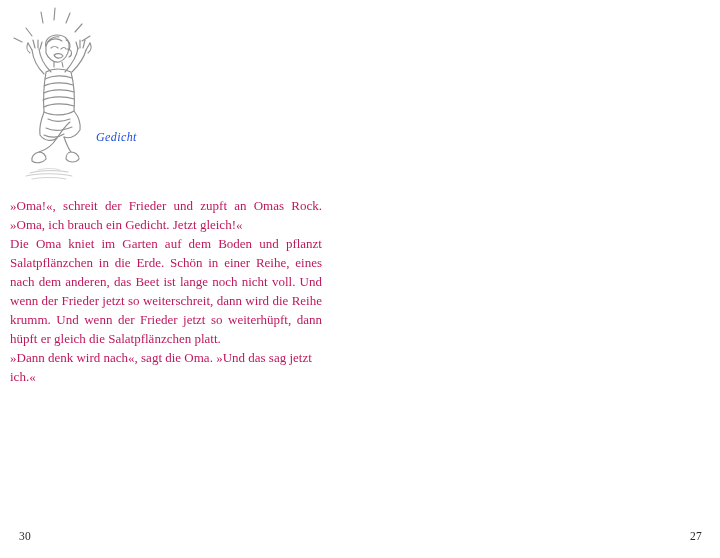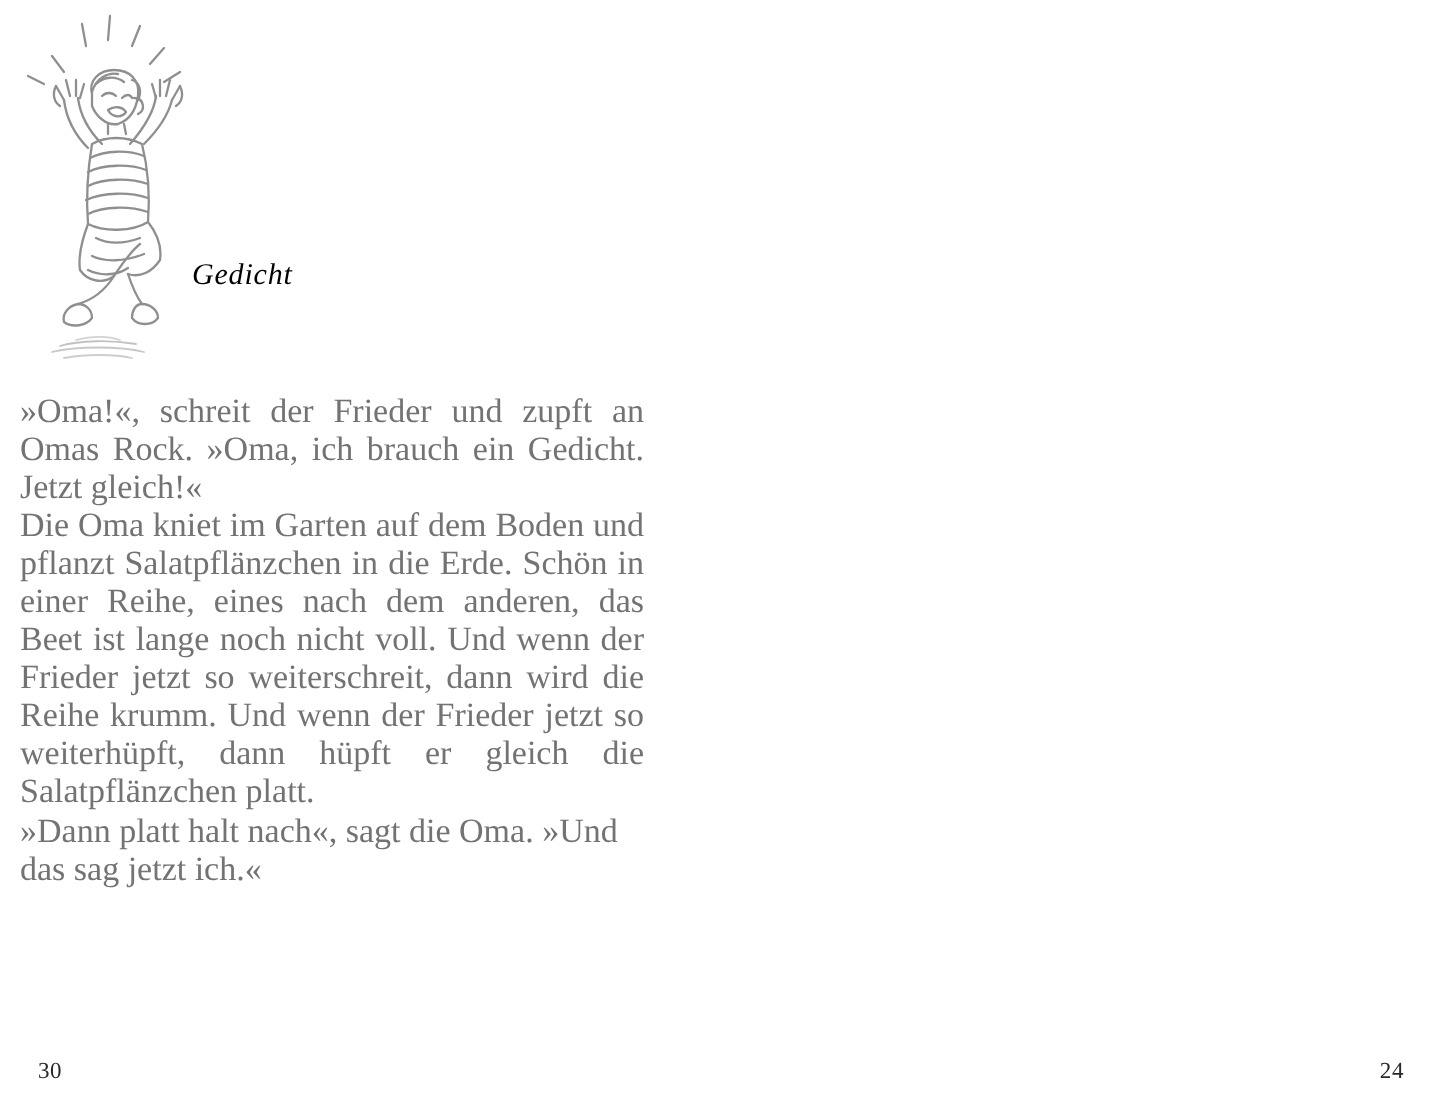"Gedicht" .chapter-title { color: #000000 -> #1d4ed8; font-size: 15px -> 12px }
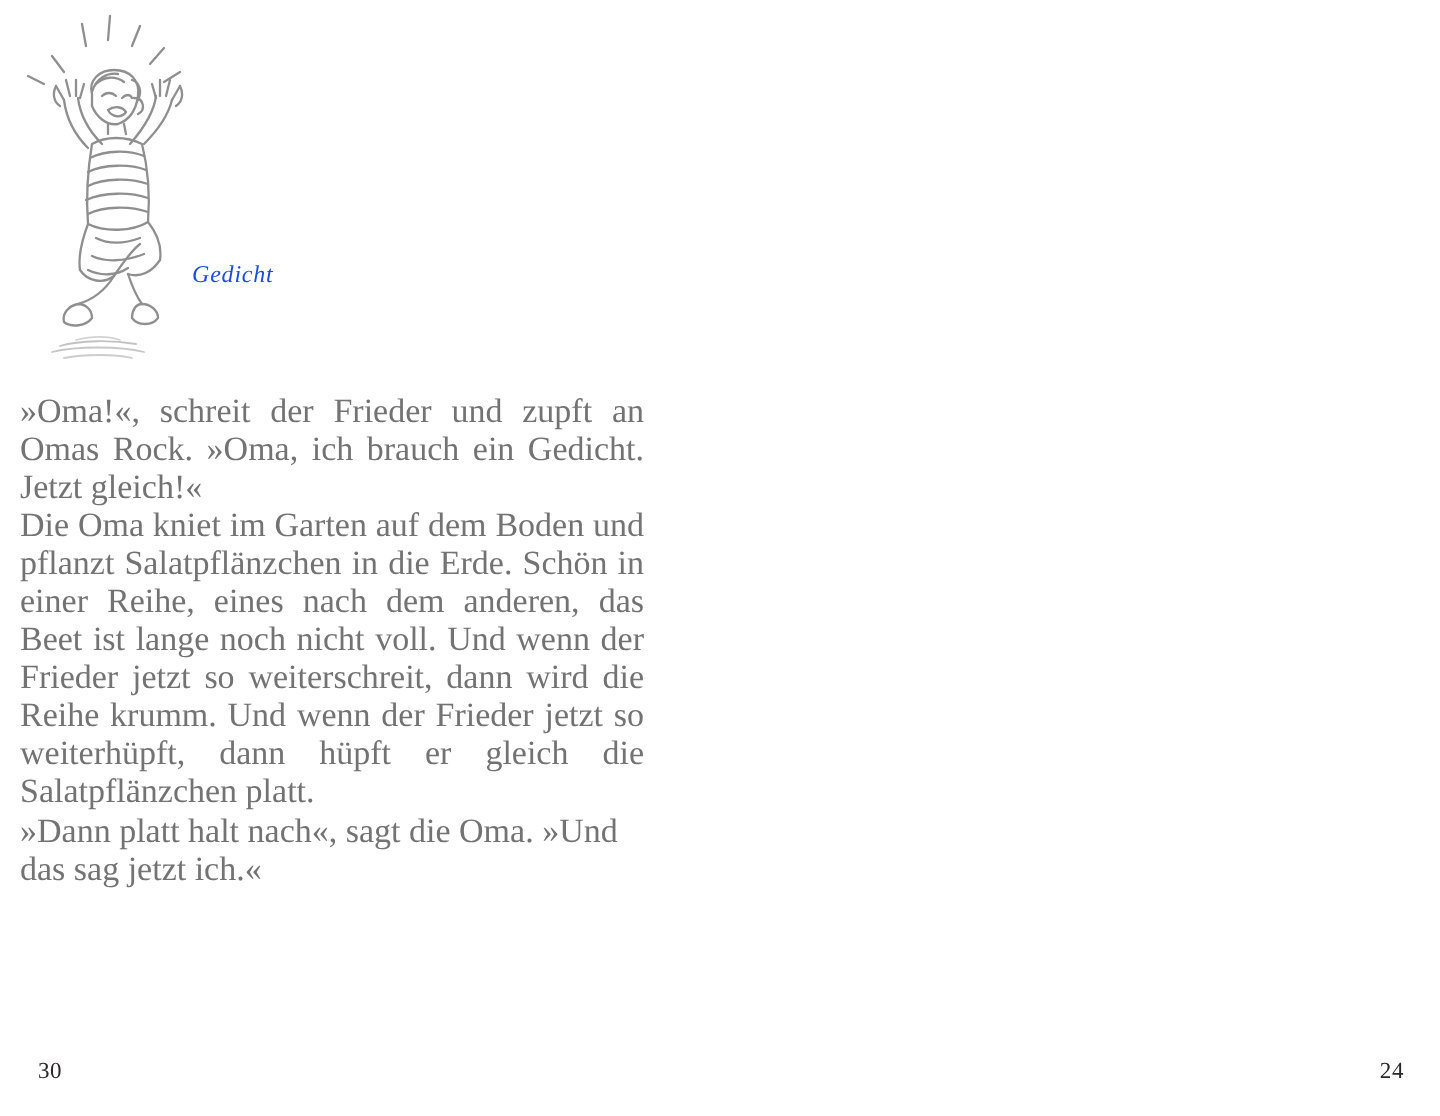"»Oma!«, schreit der Frieder und" .body-block { color: #737373 -> #be185d; font-size: 17px -> 13px }
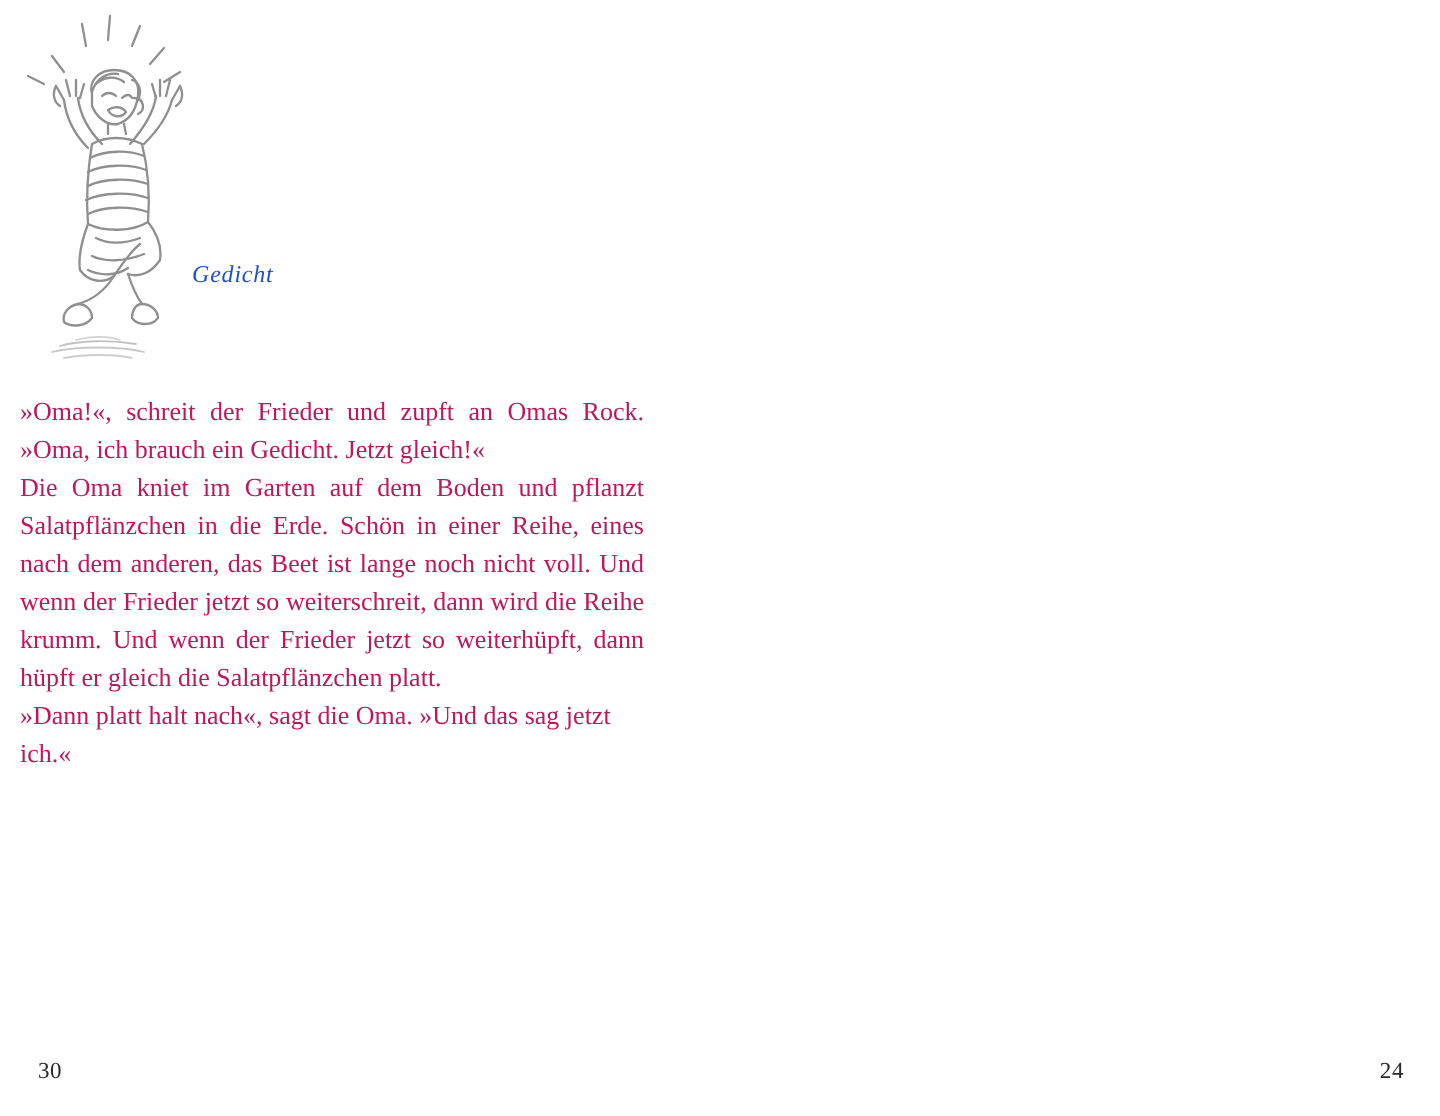"»Dann platt halt nach«, sagt" p.nojust { text: platt halt -> denk wird }
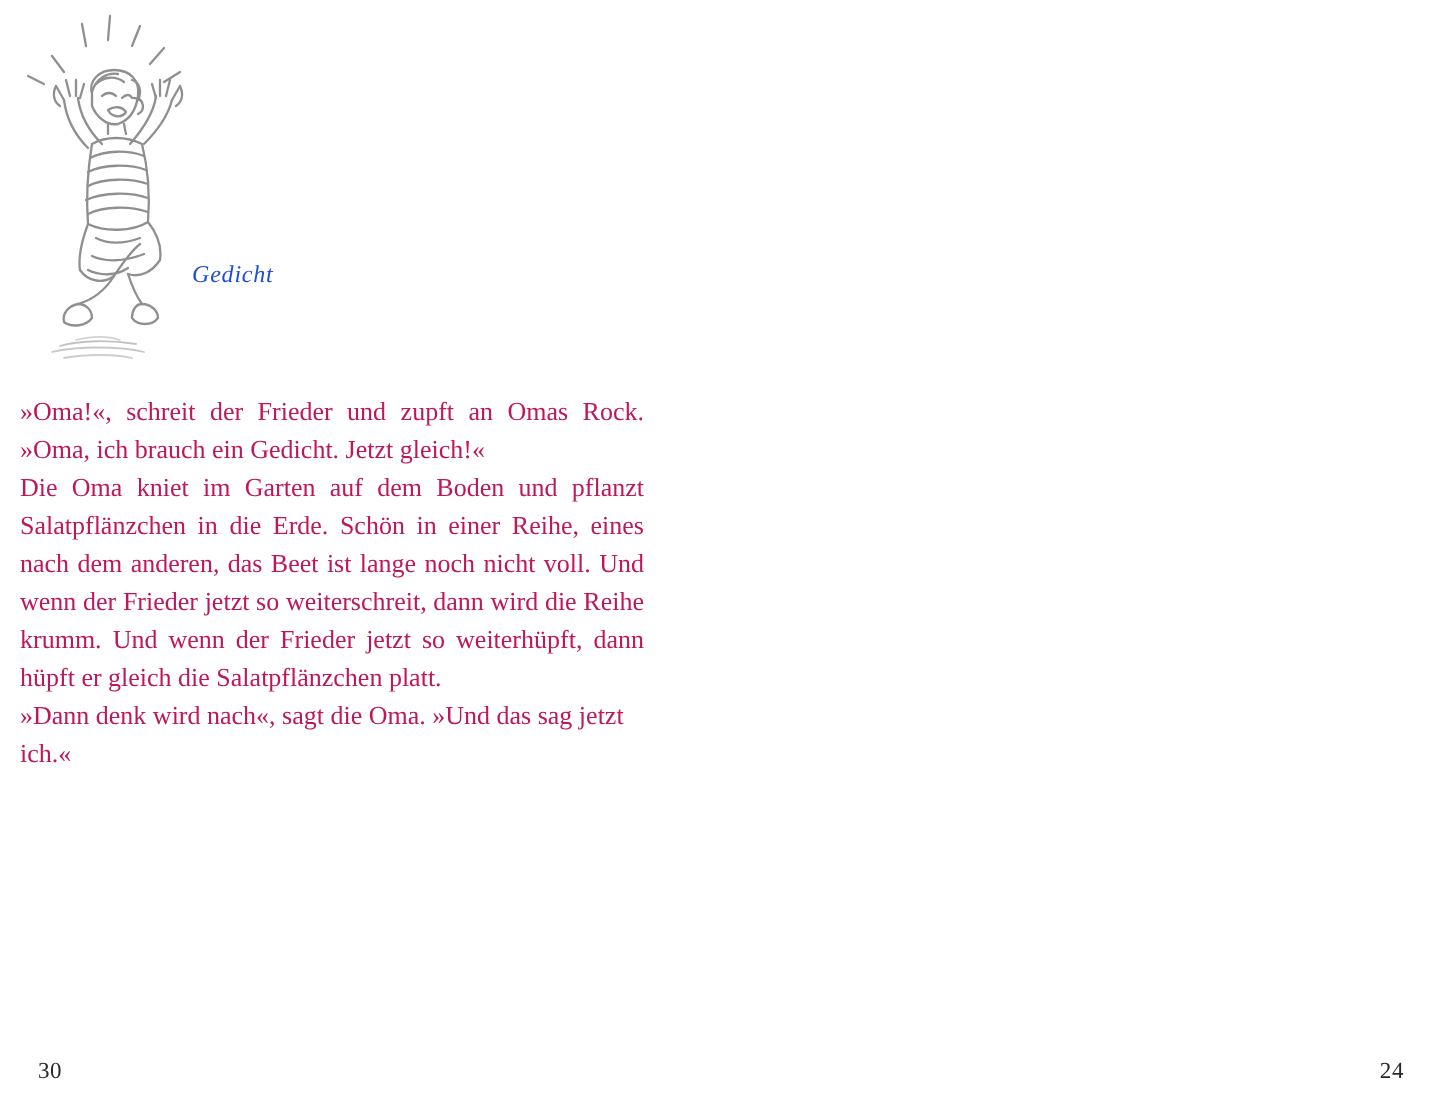"24" div.folio { text: 24 -> 27 }
